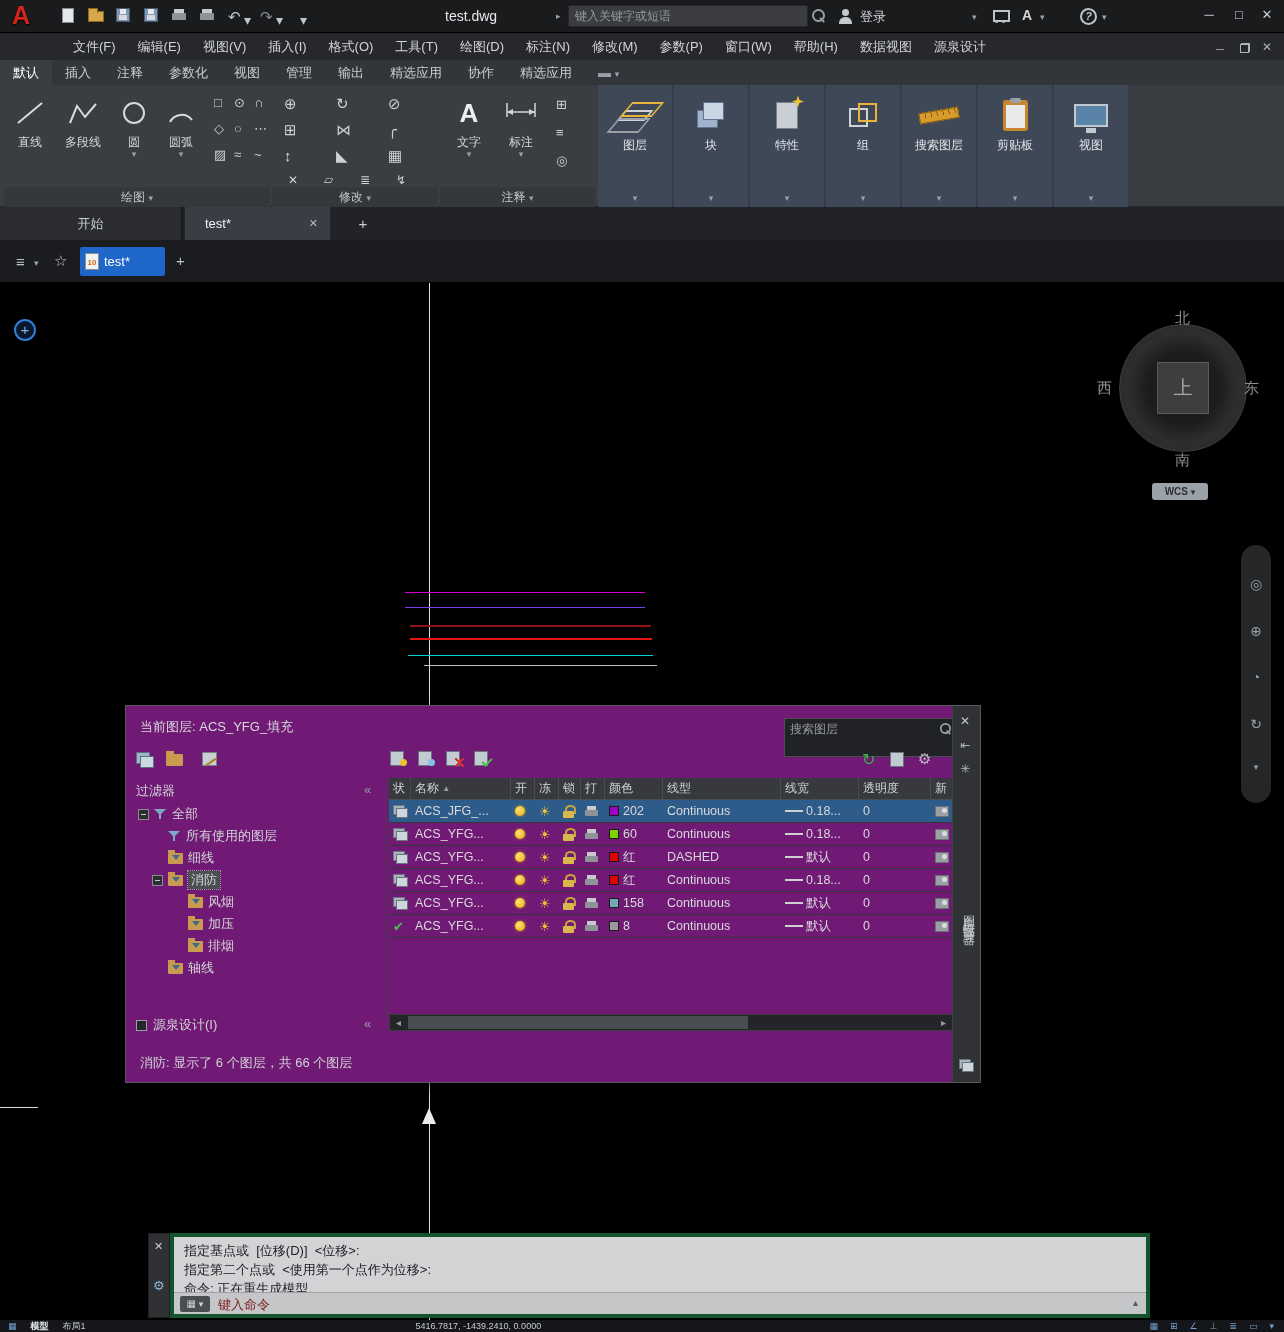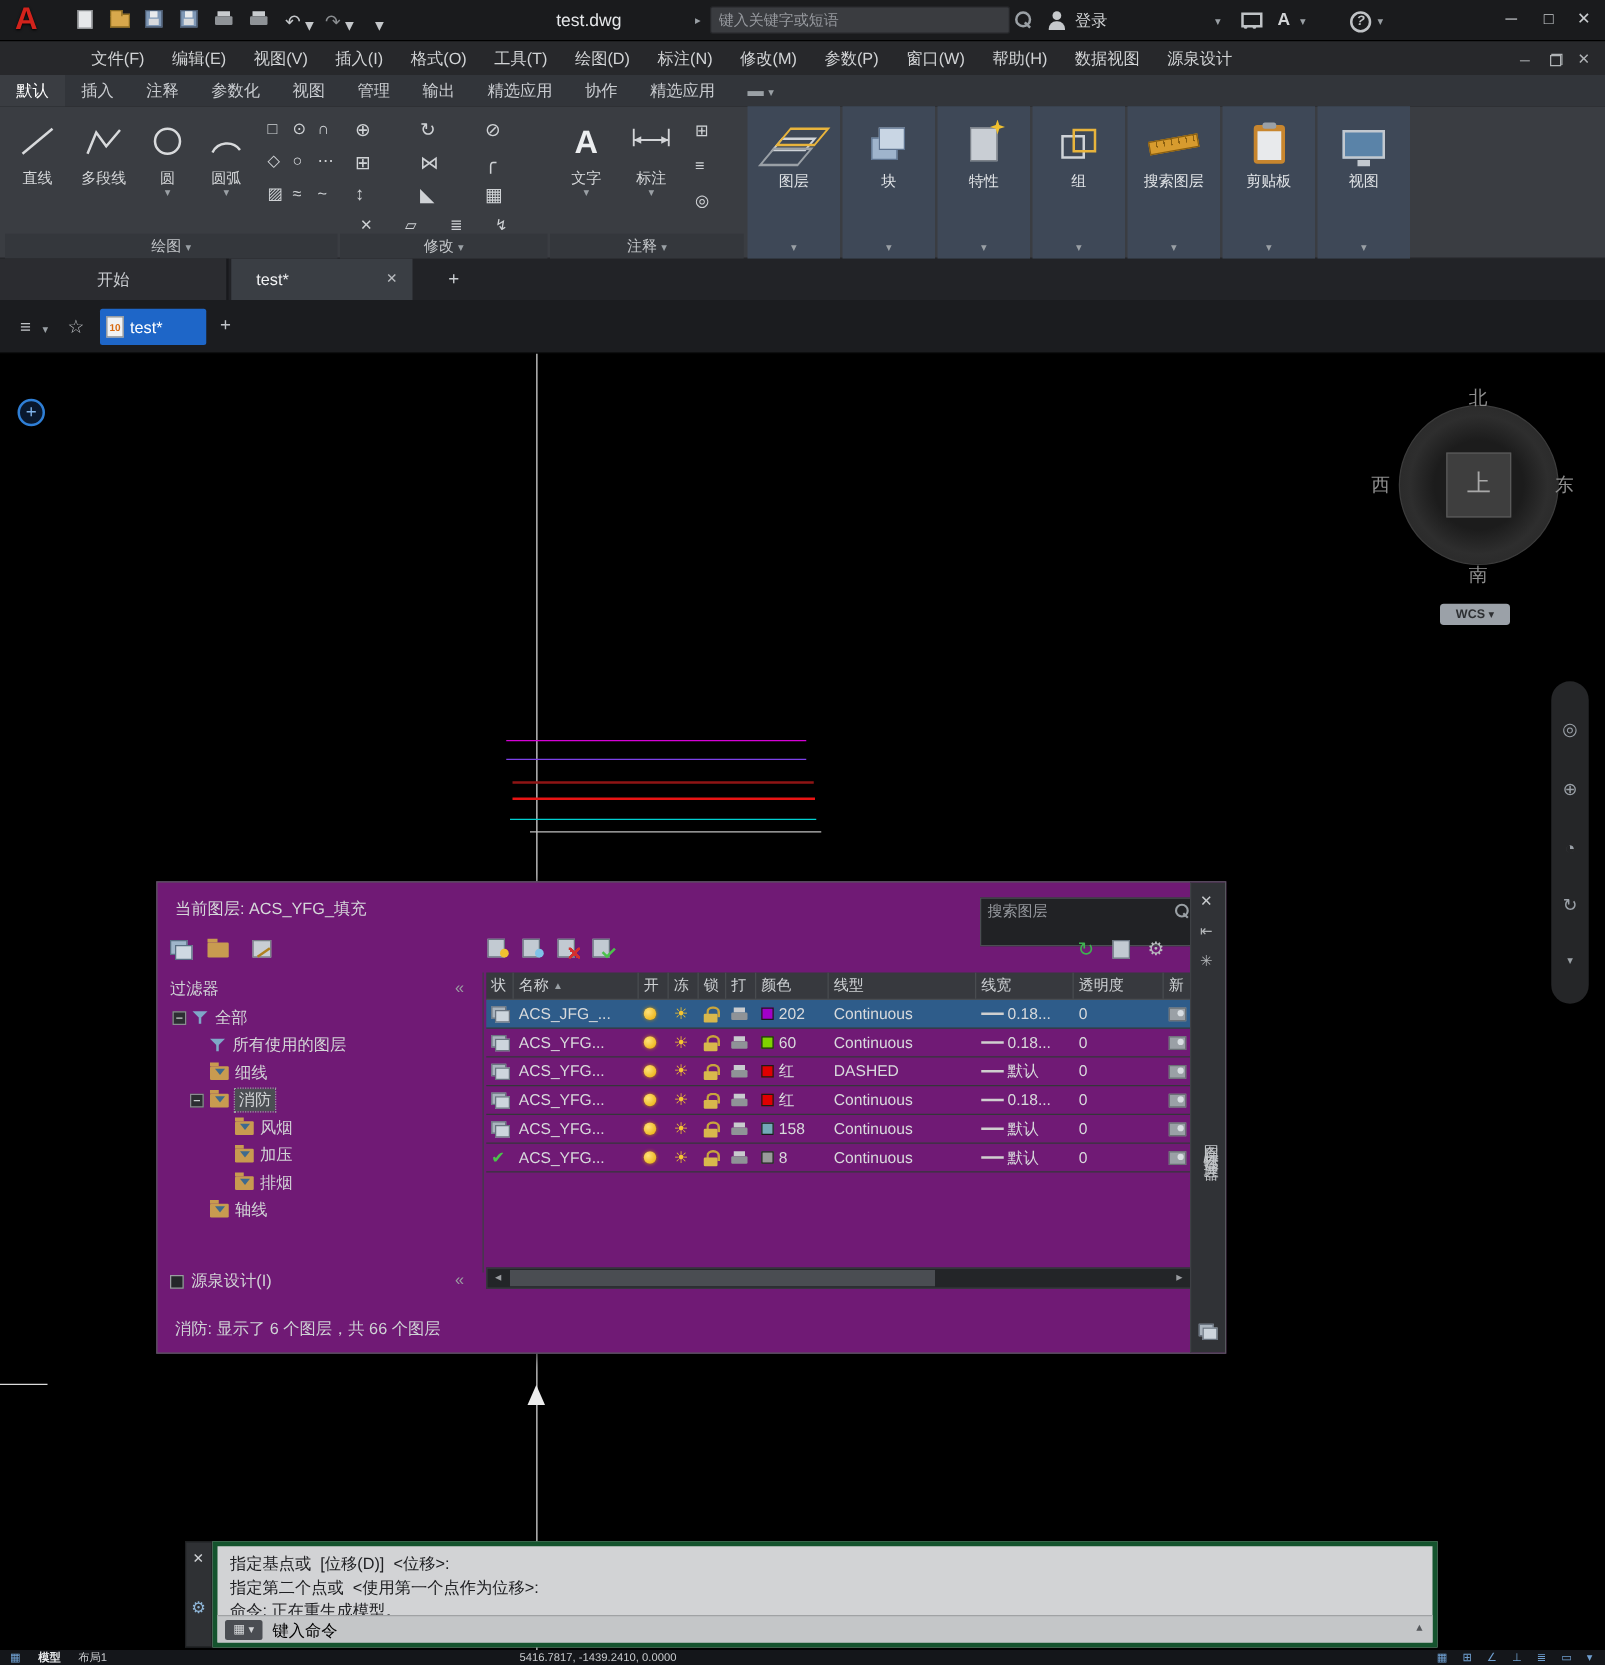"键入命令" span { color: #000000 -> #7f1d1d }
